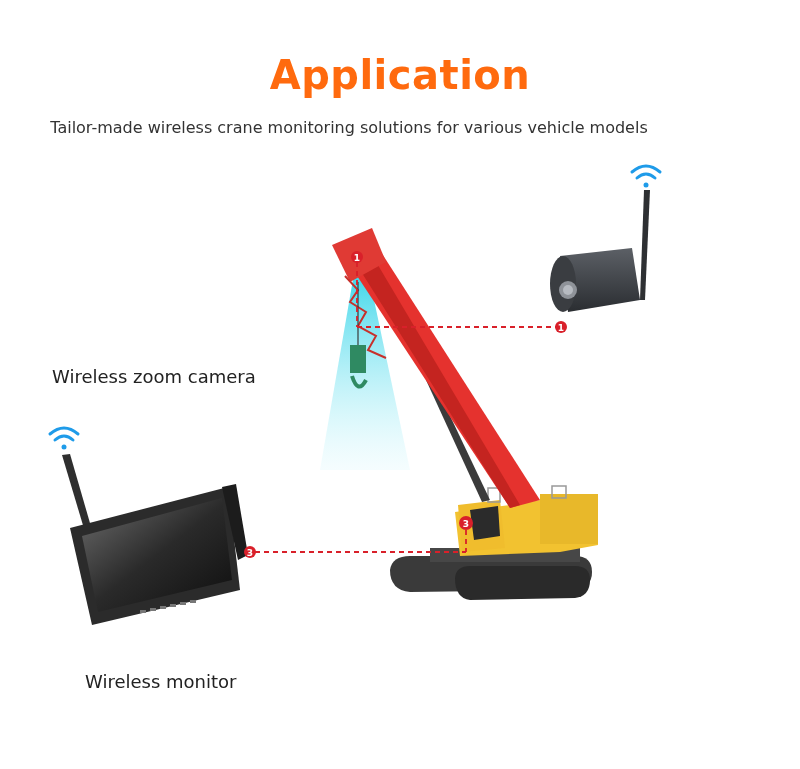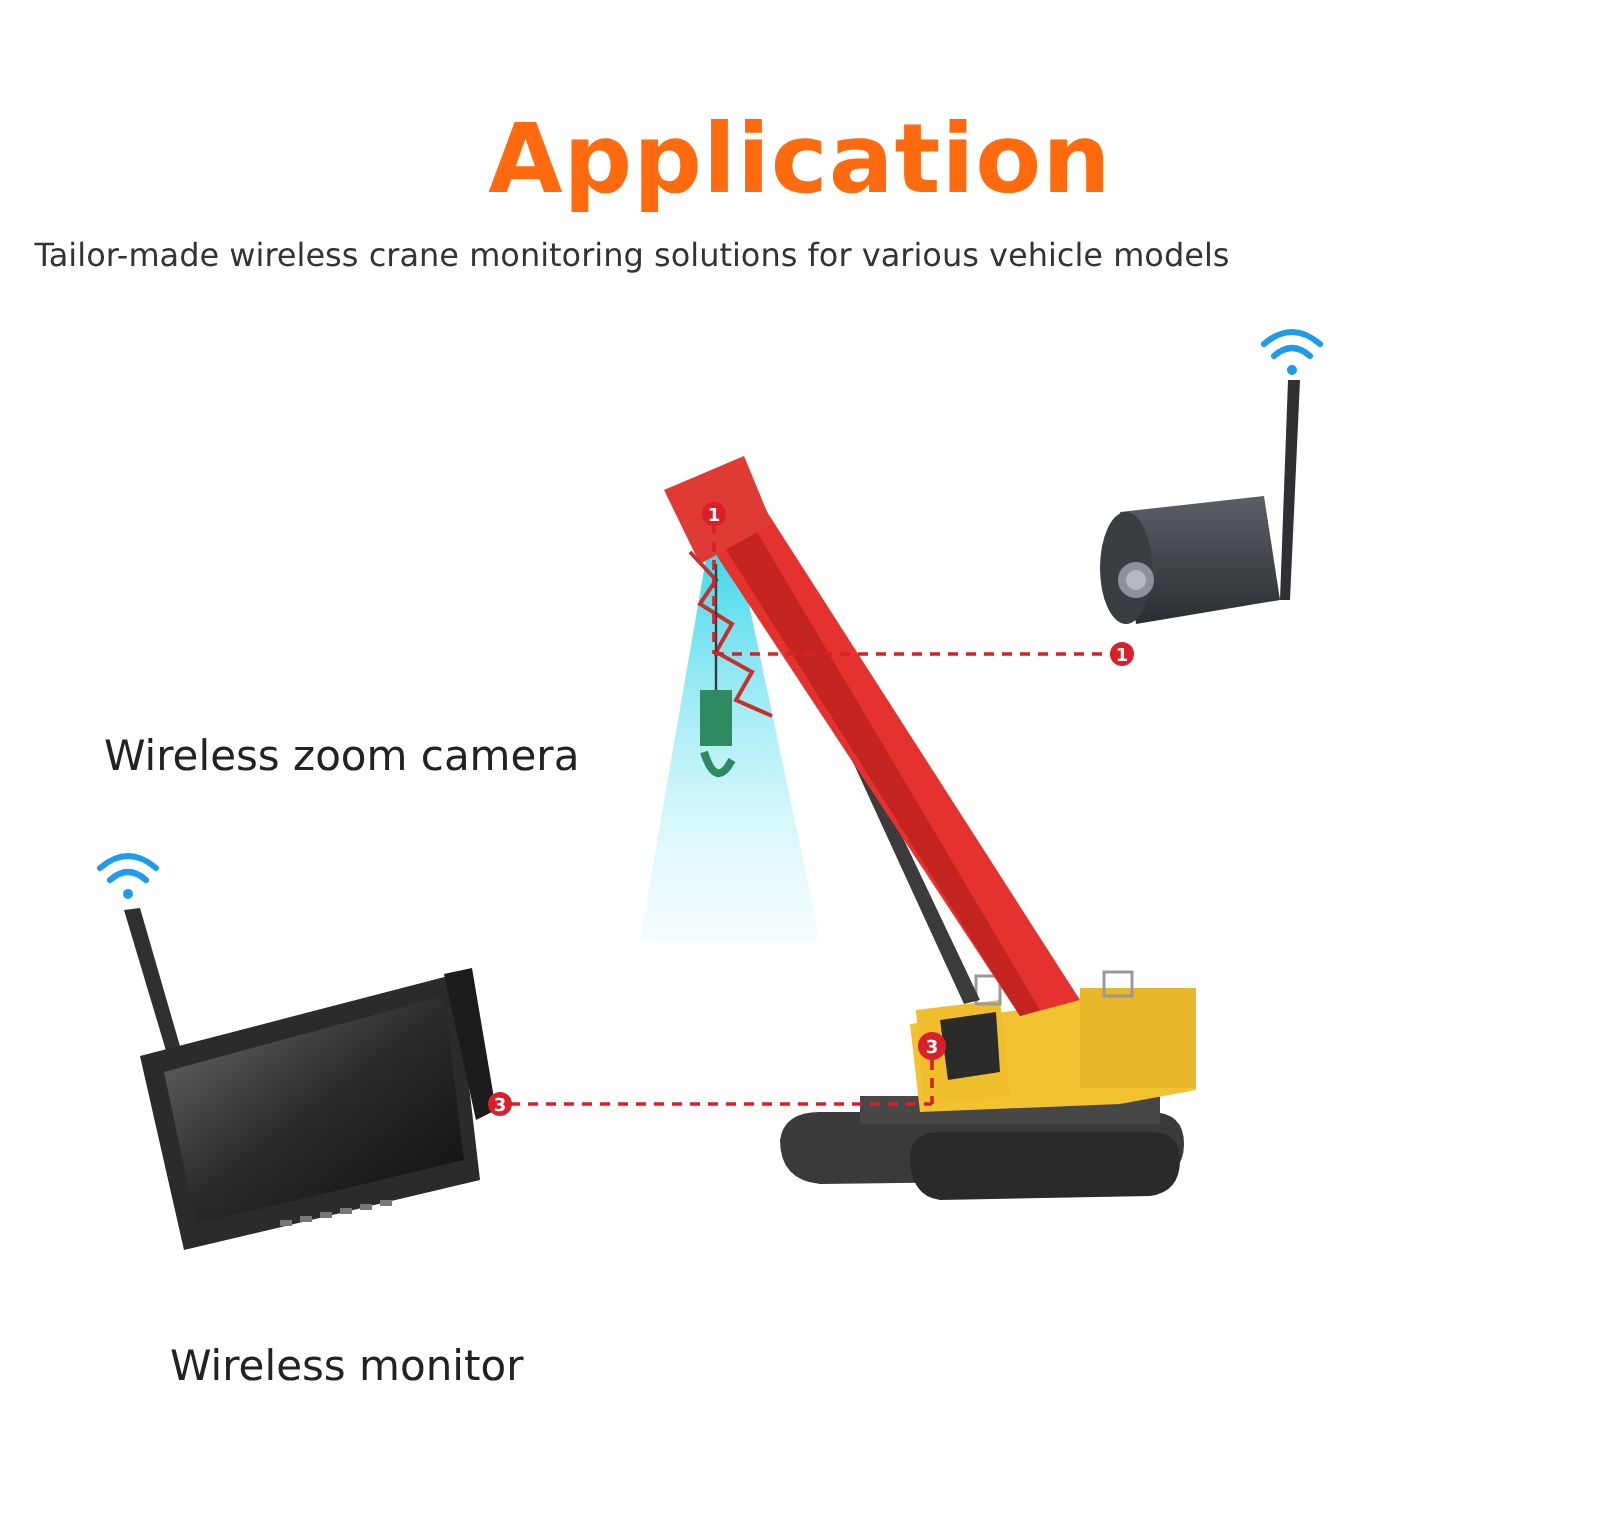"Application" .title { font-size: 48px -> 40px }
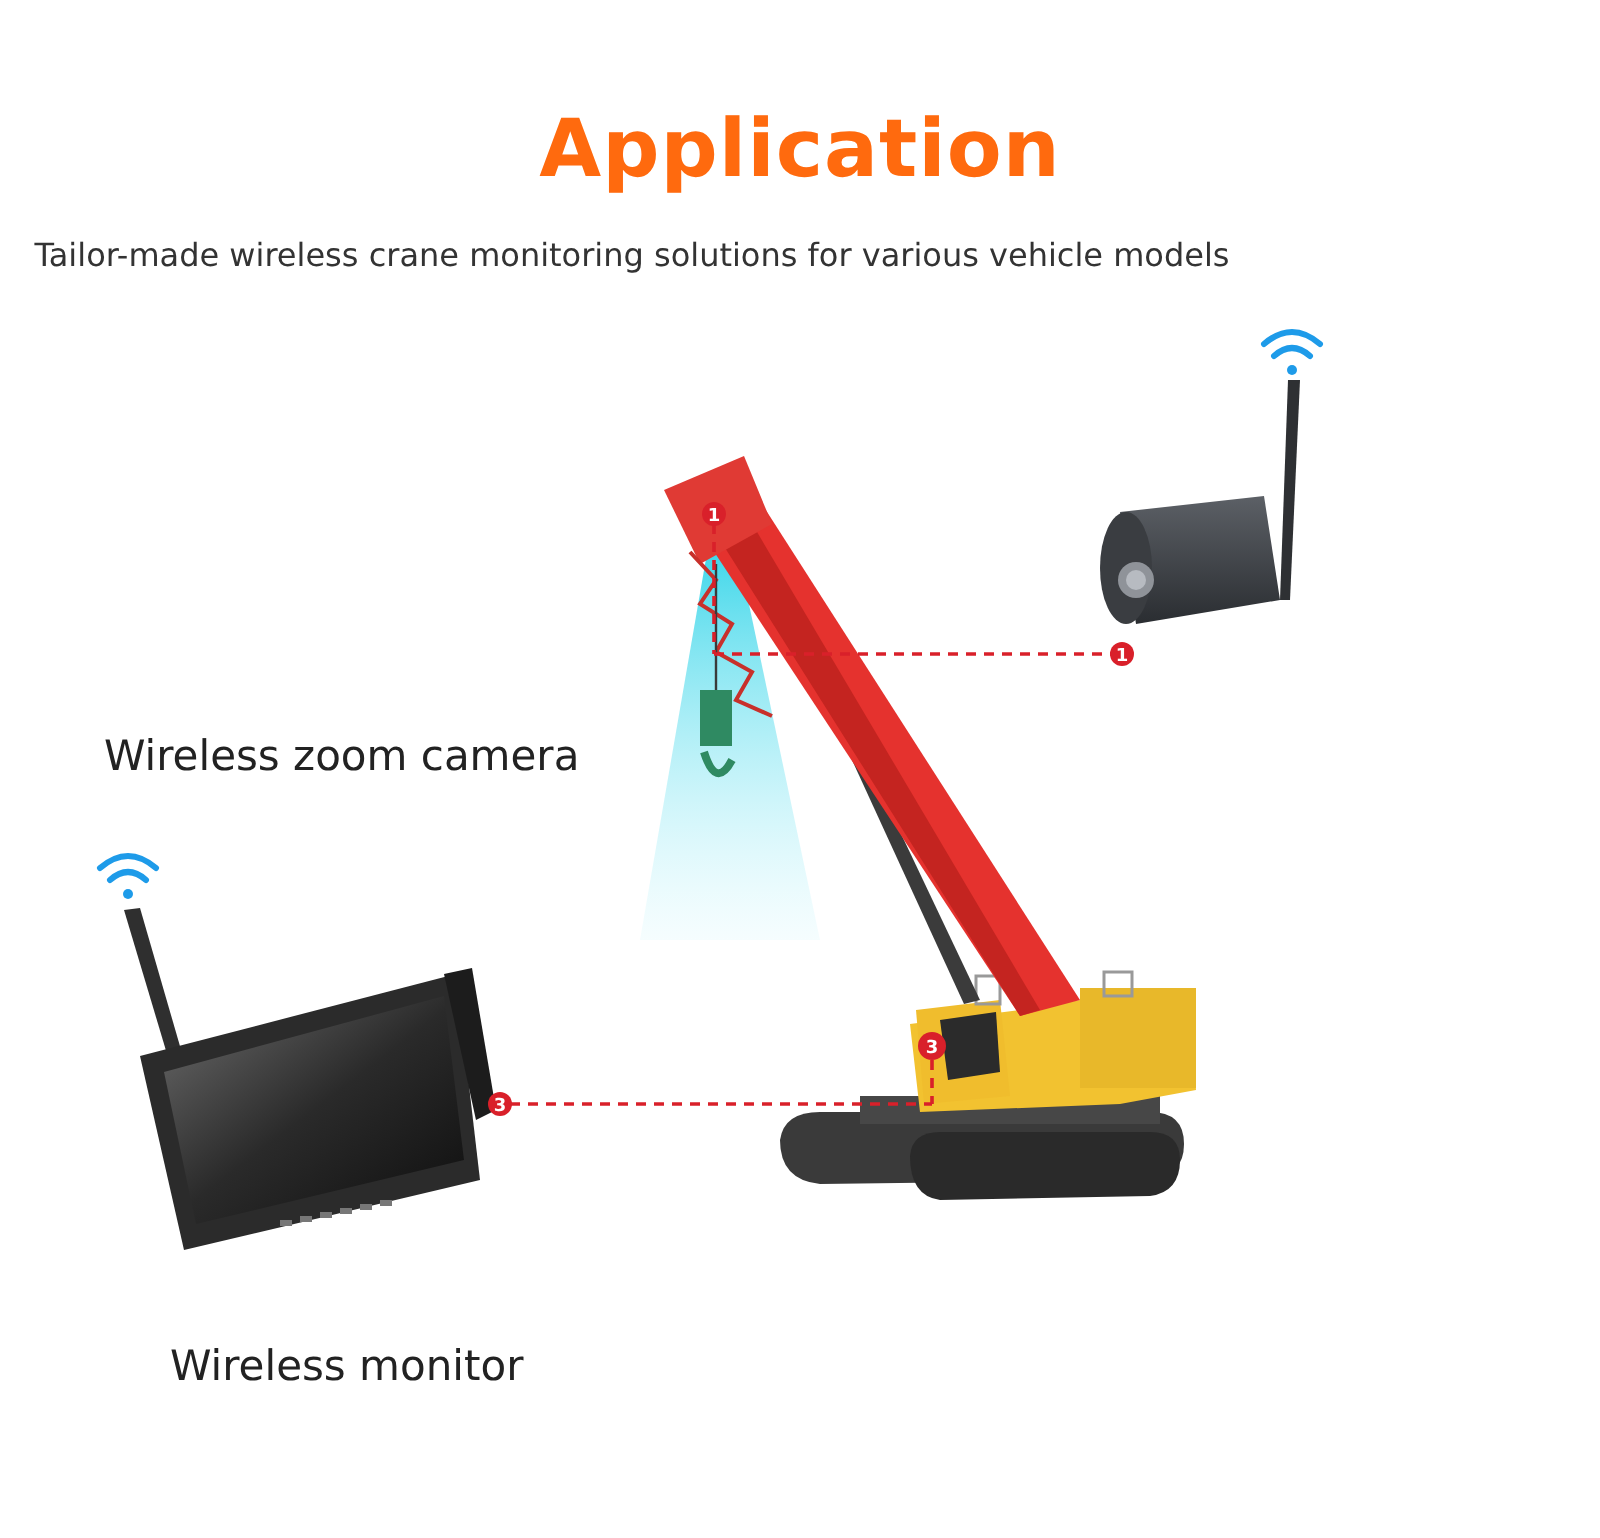"Tailor-made wireless crane monitoring" .subtitle { padding-left: none -> 33px }
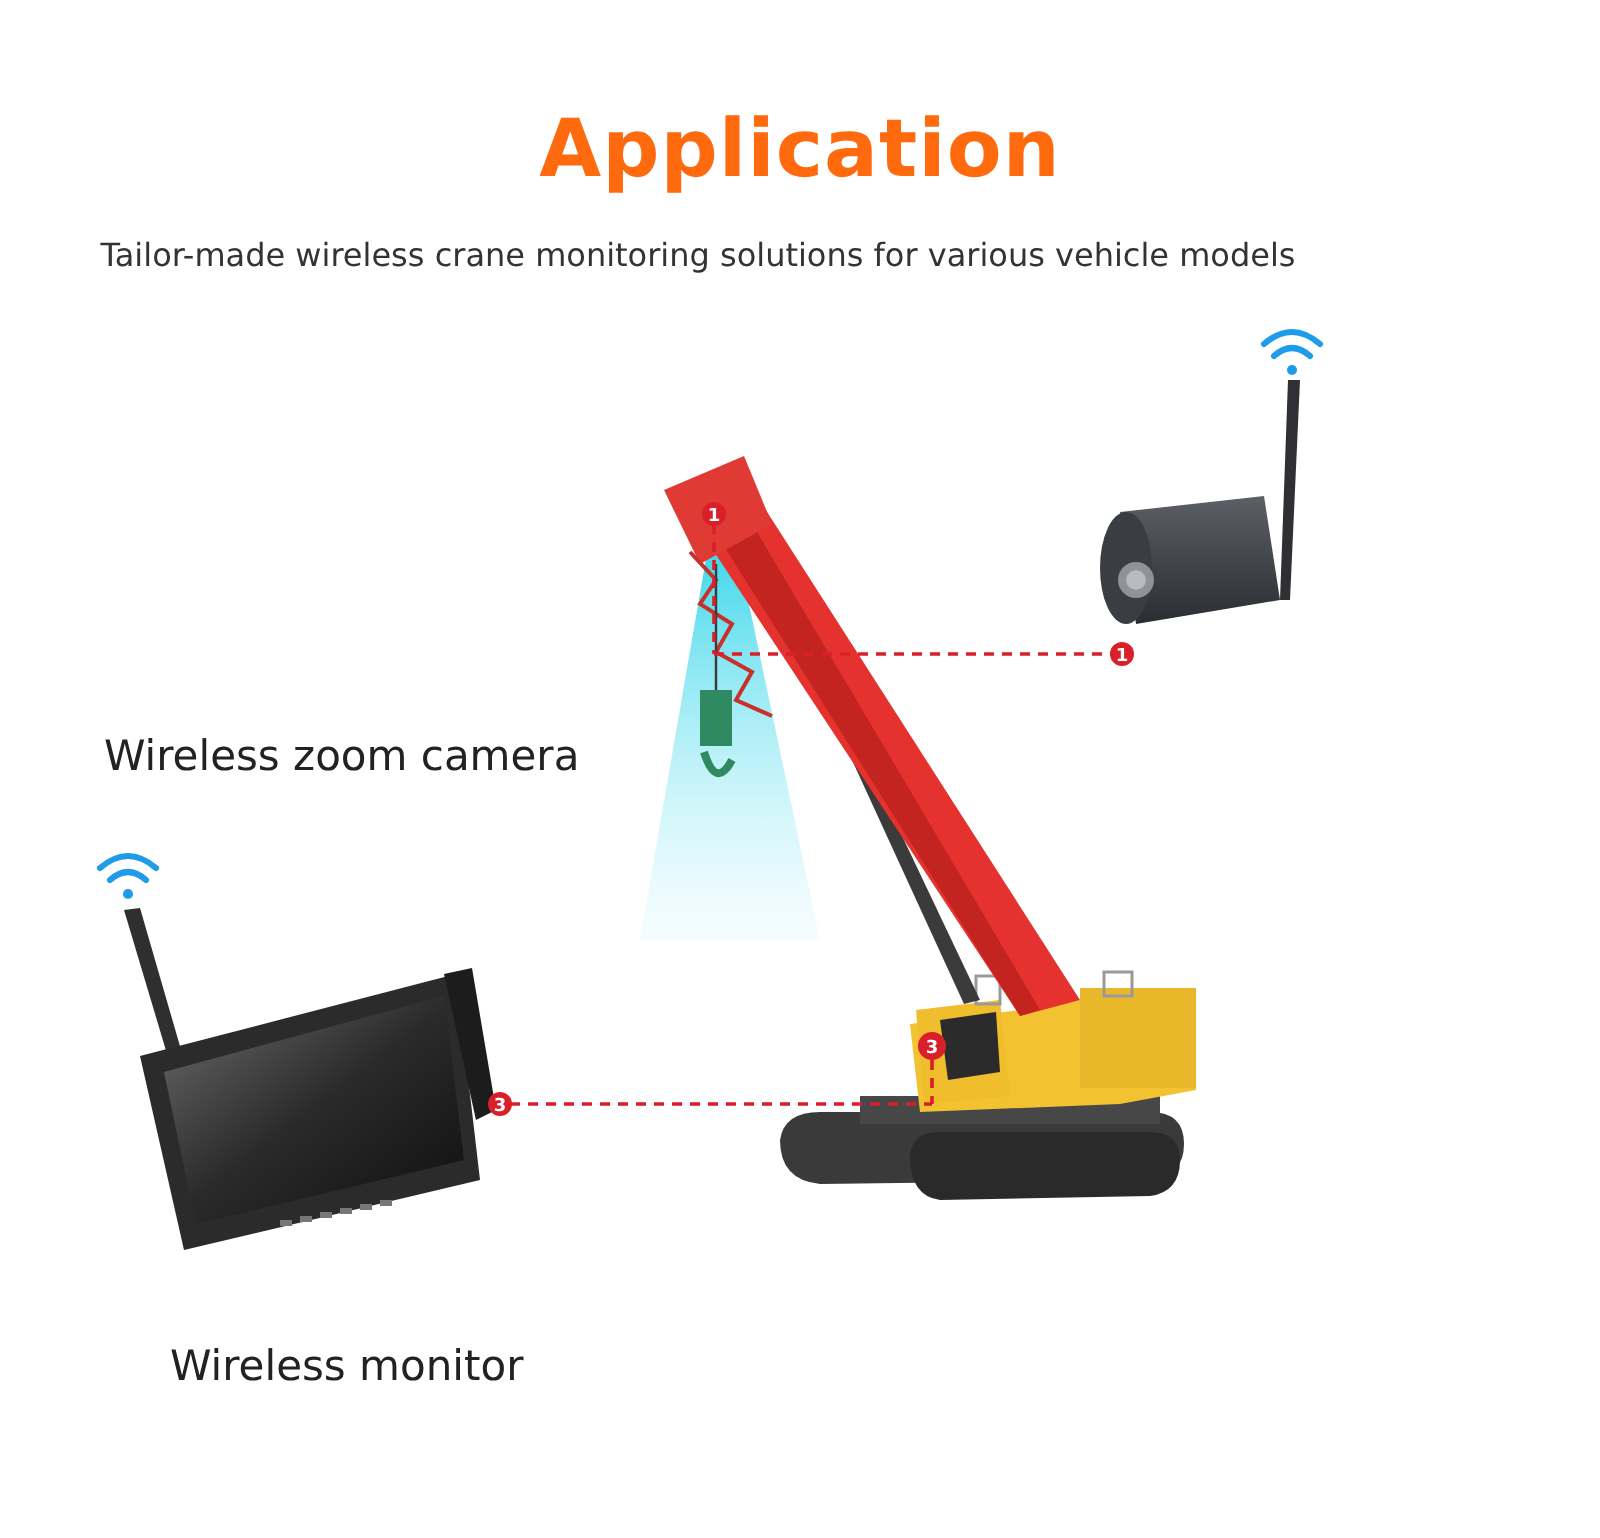"Wireless zoom camera" .label { font-size: 21px -> 18px }
